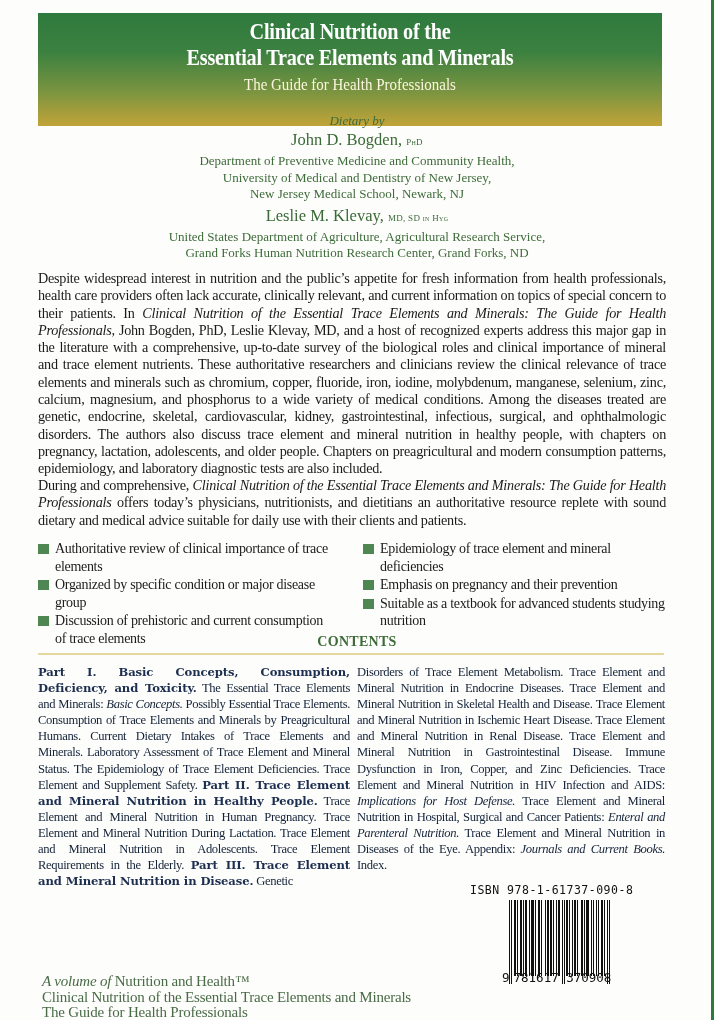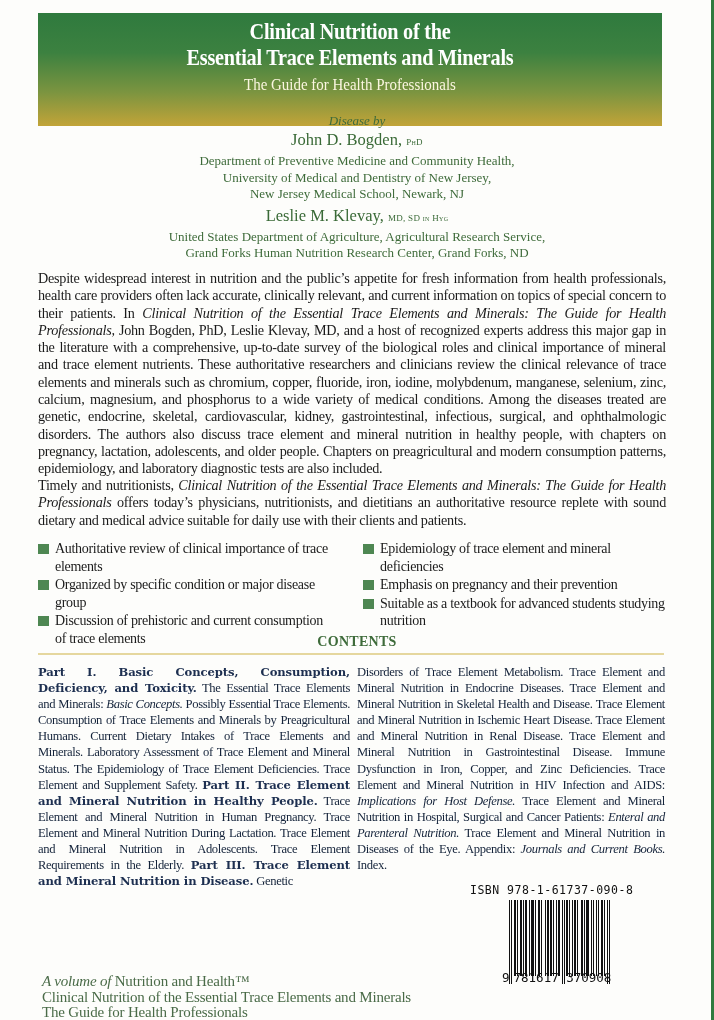"Disease by" div.edited { text: Disease -> Dietary }
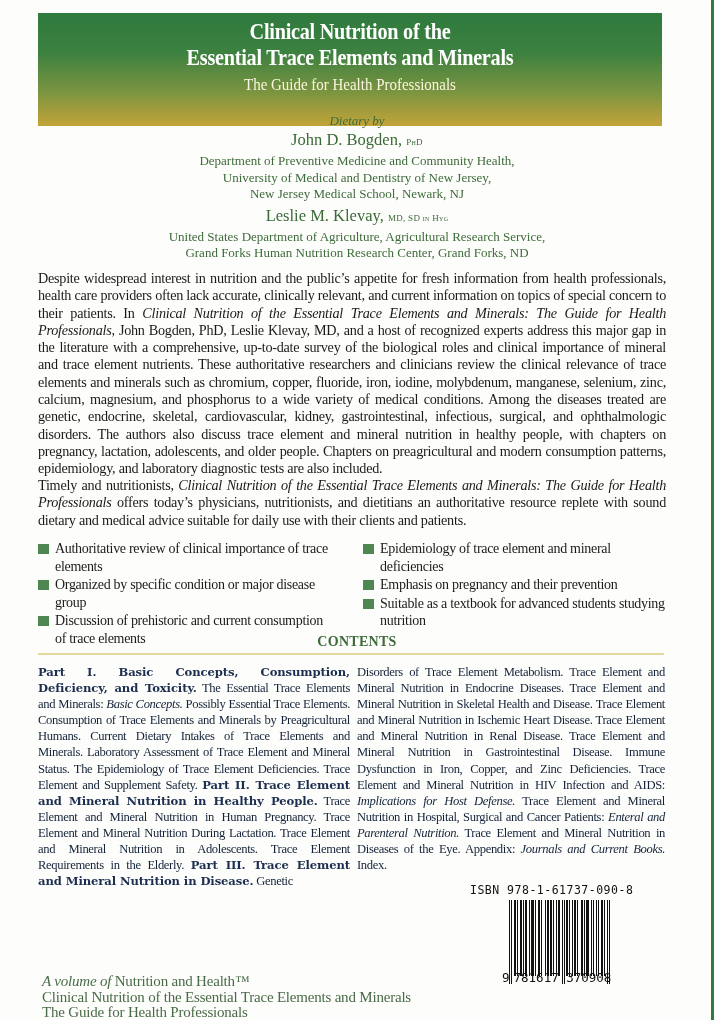"Timely and nutritionists," span { text: Timely and nutritionists -> During and comprehensive }
